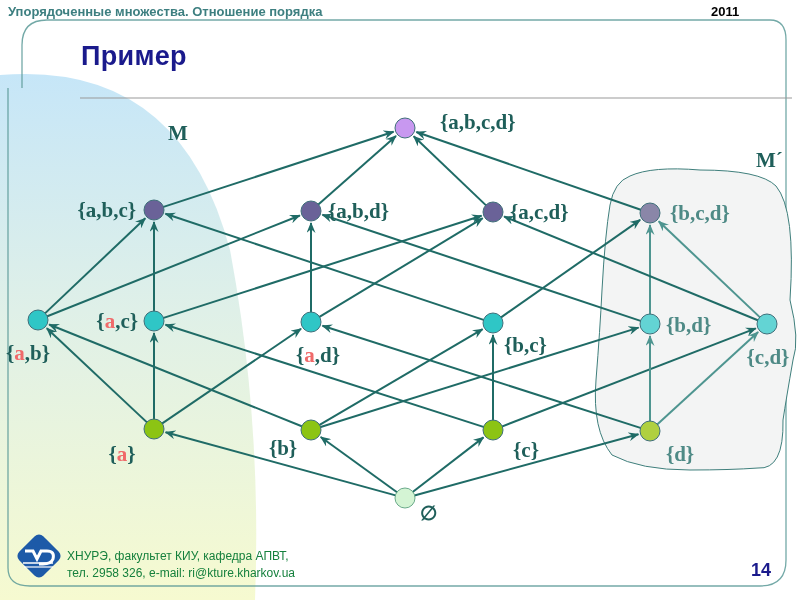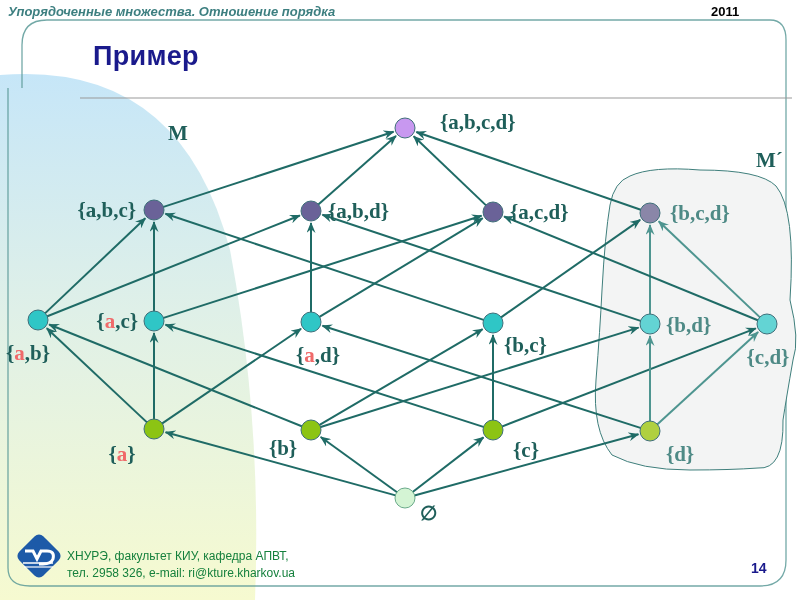"Упорядоченные множества. Отношение" .header-title { font-style: italic -> none }
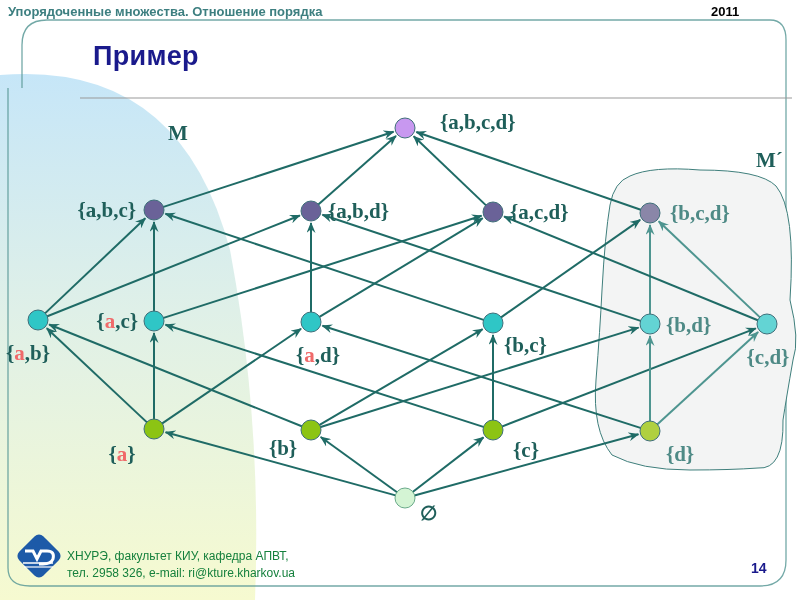"Пример" .slide-title { margin-left: 12px -> none }
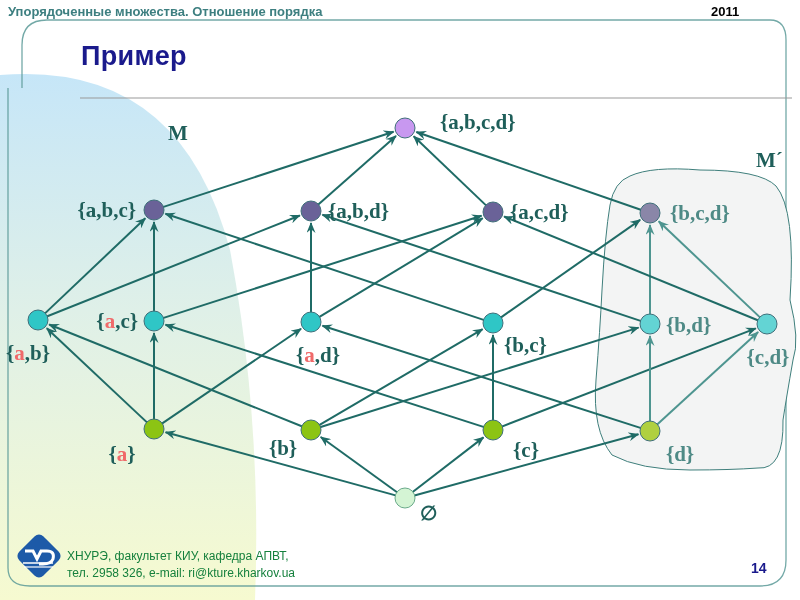"14" .page-num { font-size: 14px -> 18px }
